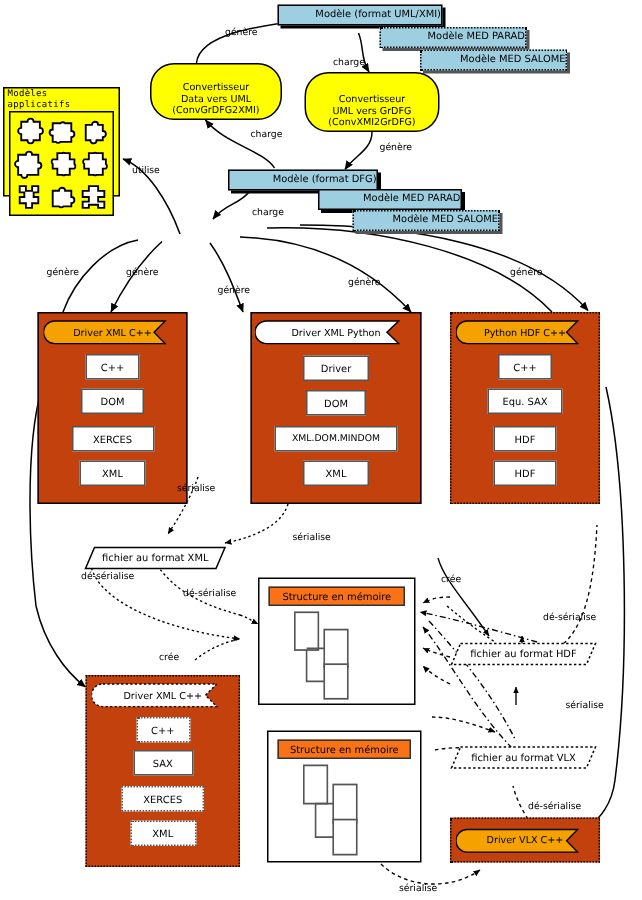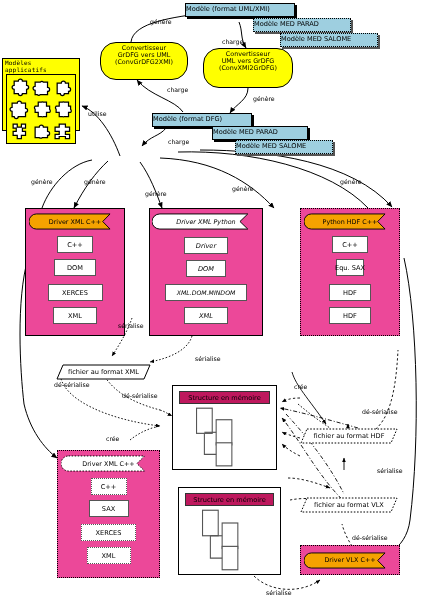"Modèle (format UML/XMI)" .node { justify-content: flex-start -> flex-end }
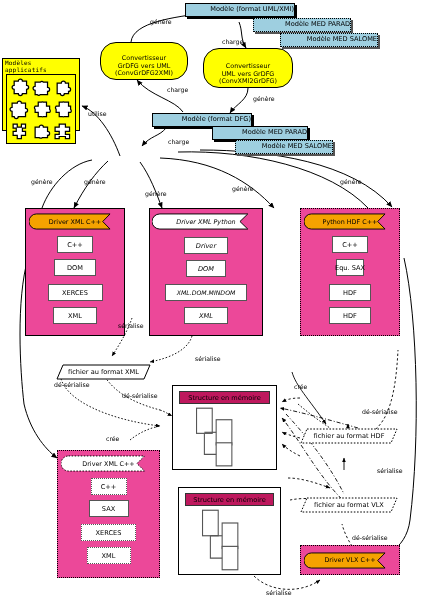"GrDFG vers UML" span.ln { text: GrDFG -> Data }
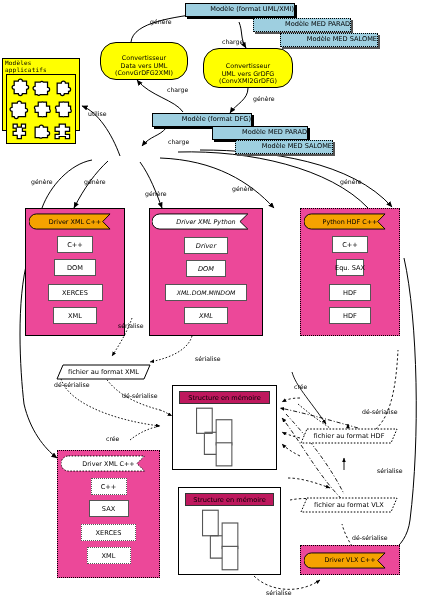"Driver XML C++" .driverbox { background: #ec4899 -> #c2410c }
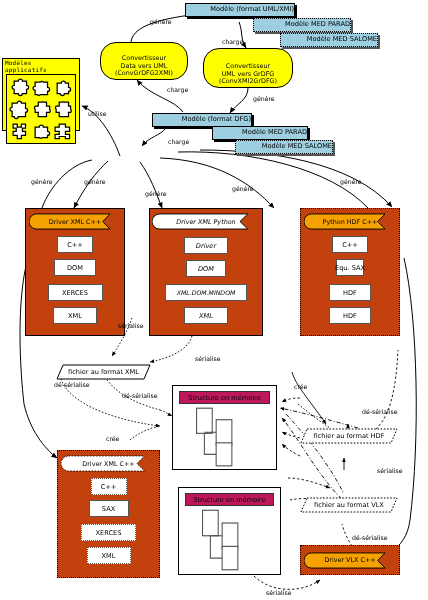"Driver XML Python" div.driverbox { font-style: italic -> none; left: 149px -> 167px }
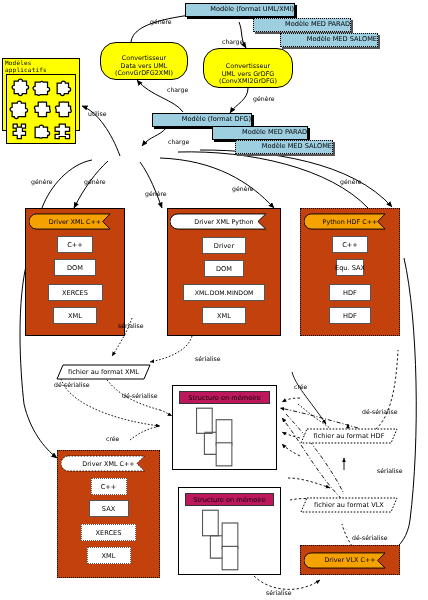"Equ. SAX" div.layer { width: 28px -> 50px }
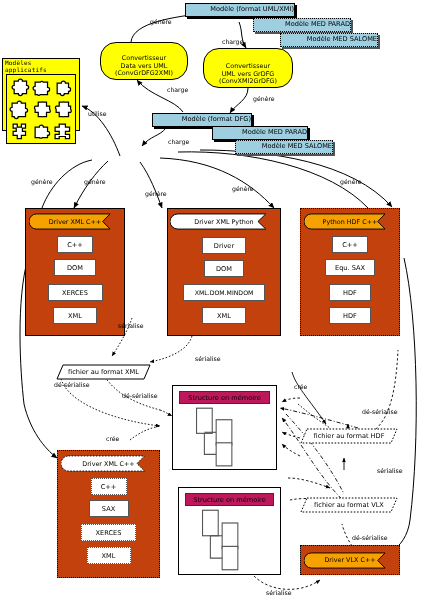"Structure en mémoire" .memo .mtitle { background: #be185d -> #f97316 }
